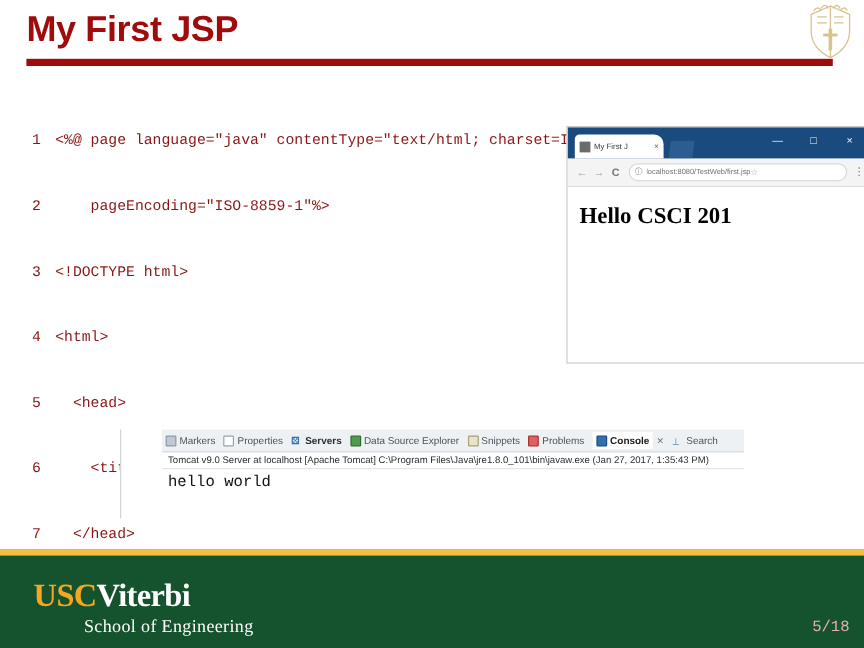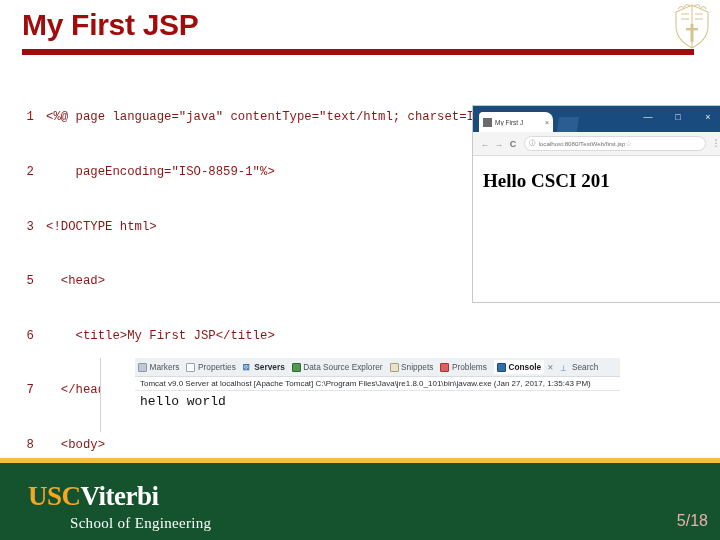"4 <html>" span.code-line { html: none -> <span><span>4</span><span>&lt;html&gt;</span></span> }
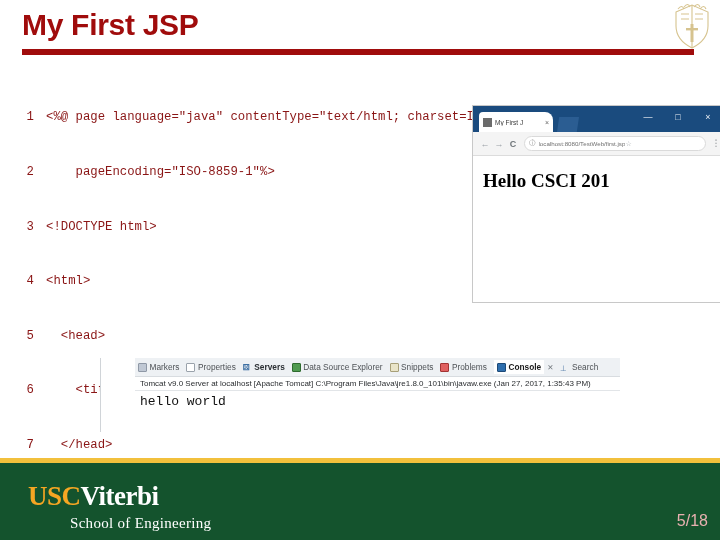"5/18" #page-number { font-family: none -> Liberation Mono, monospace; font-size: 16px -> 13px }
